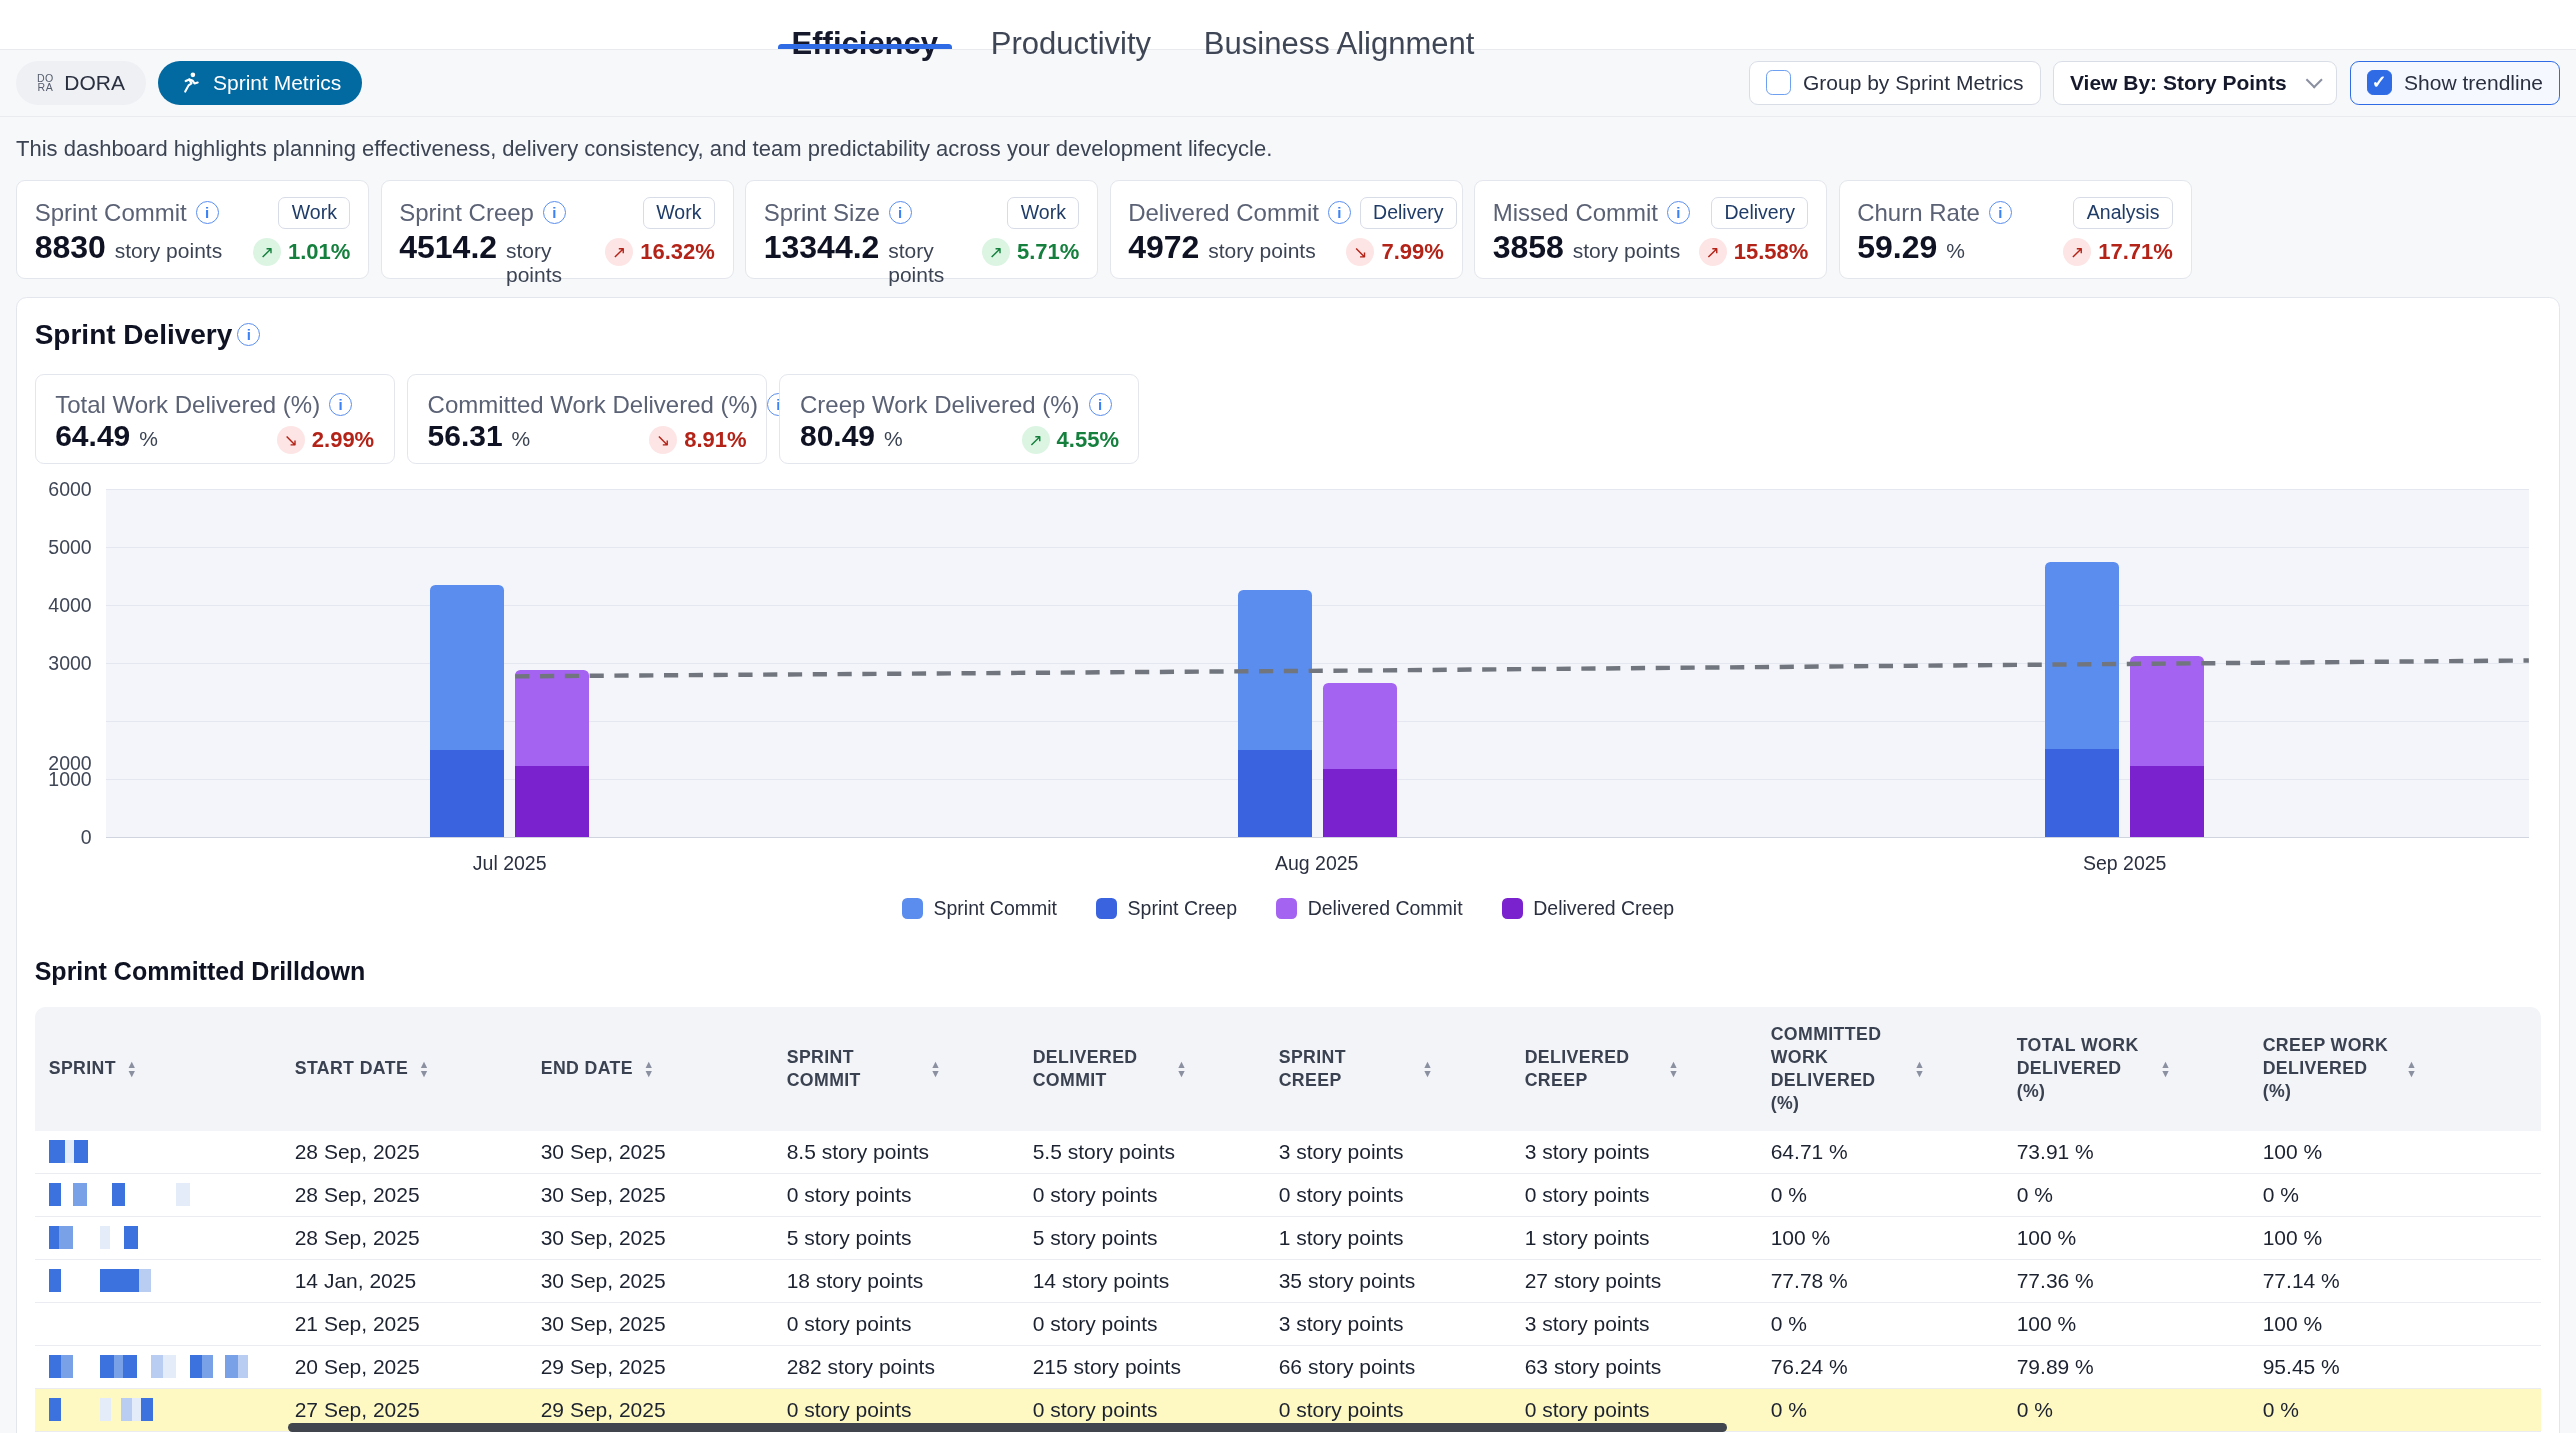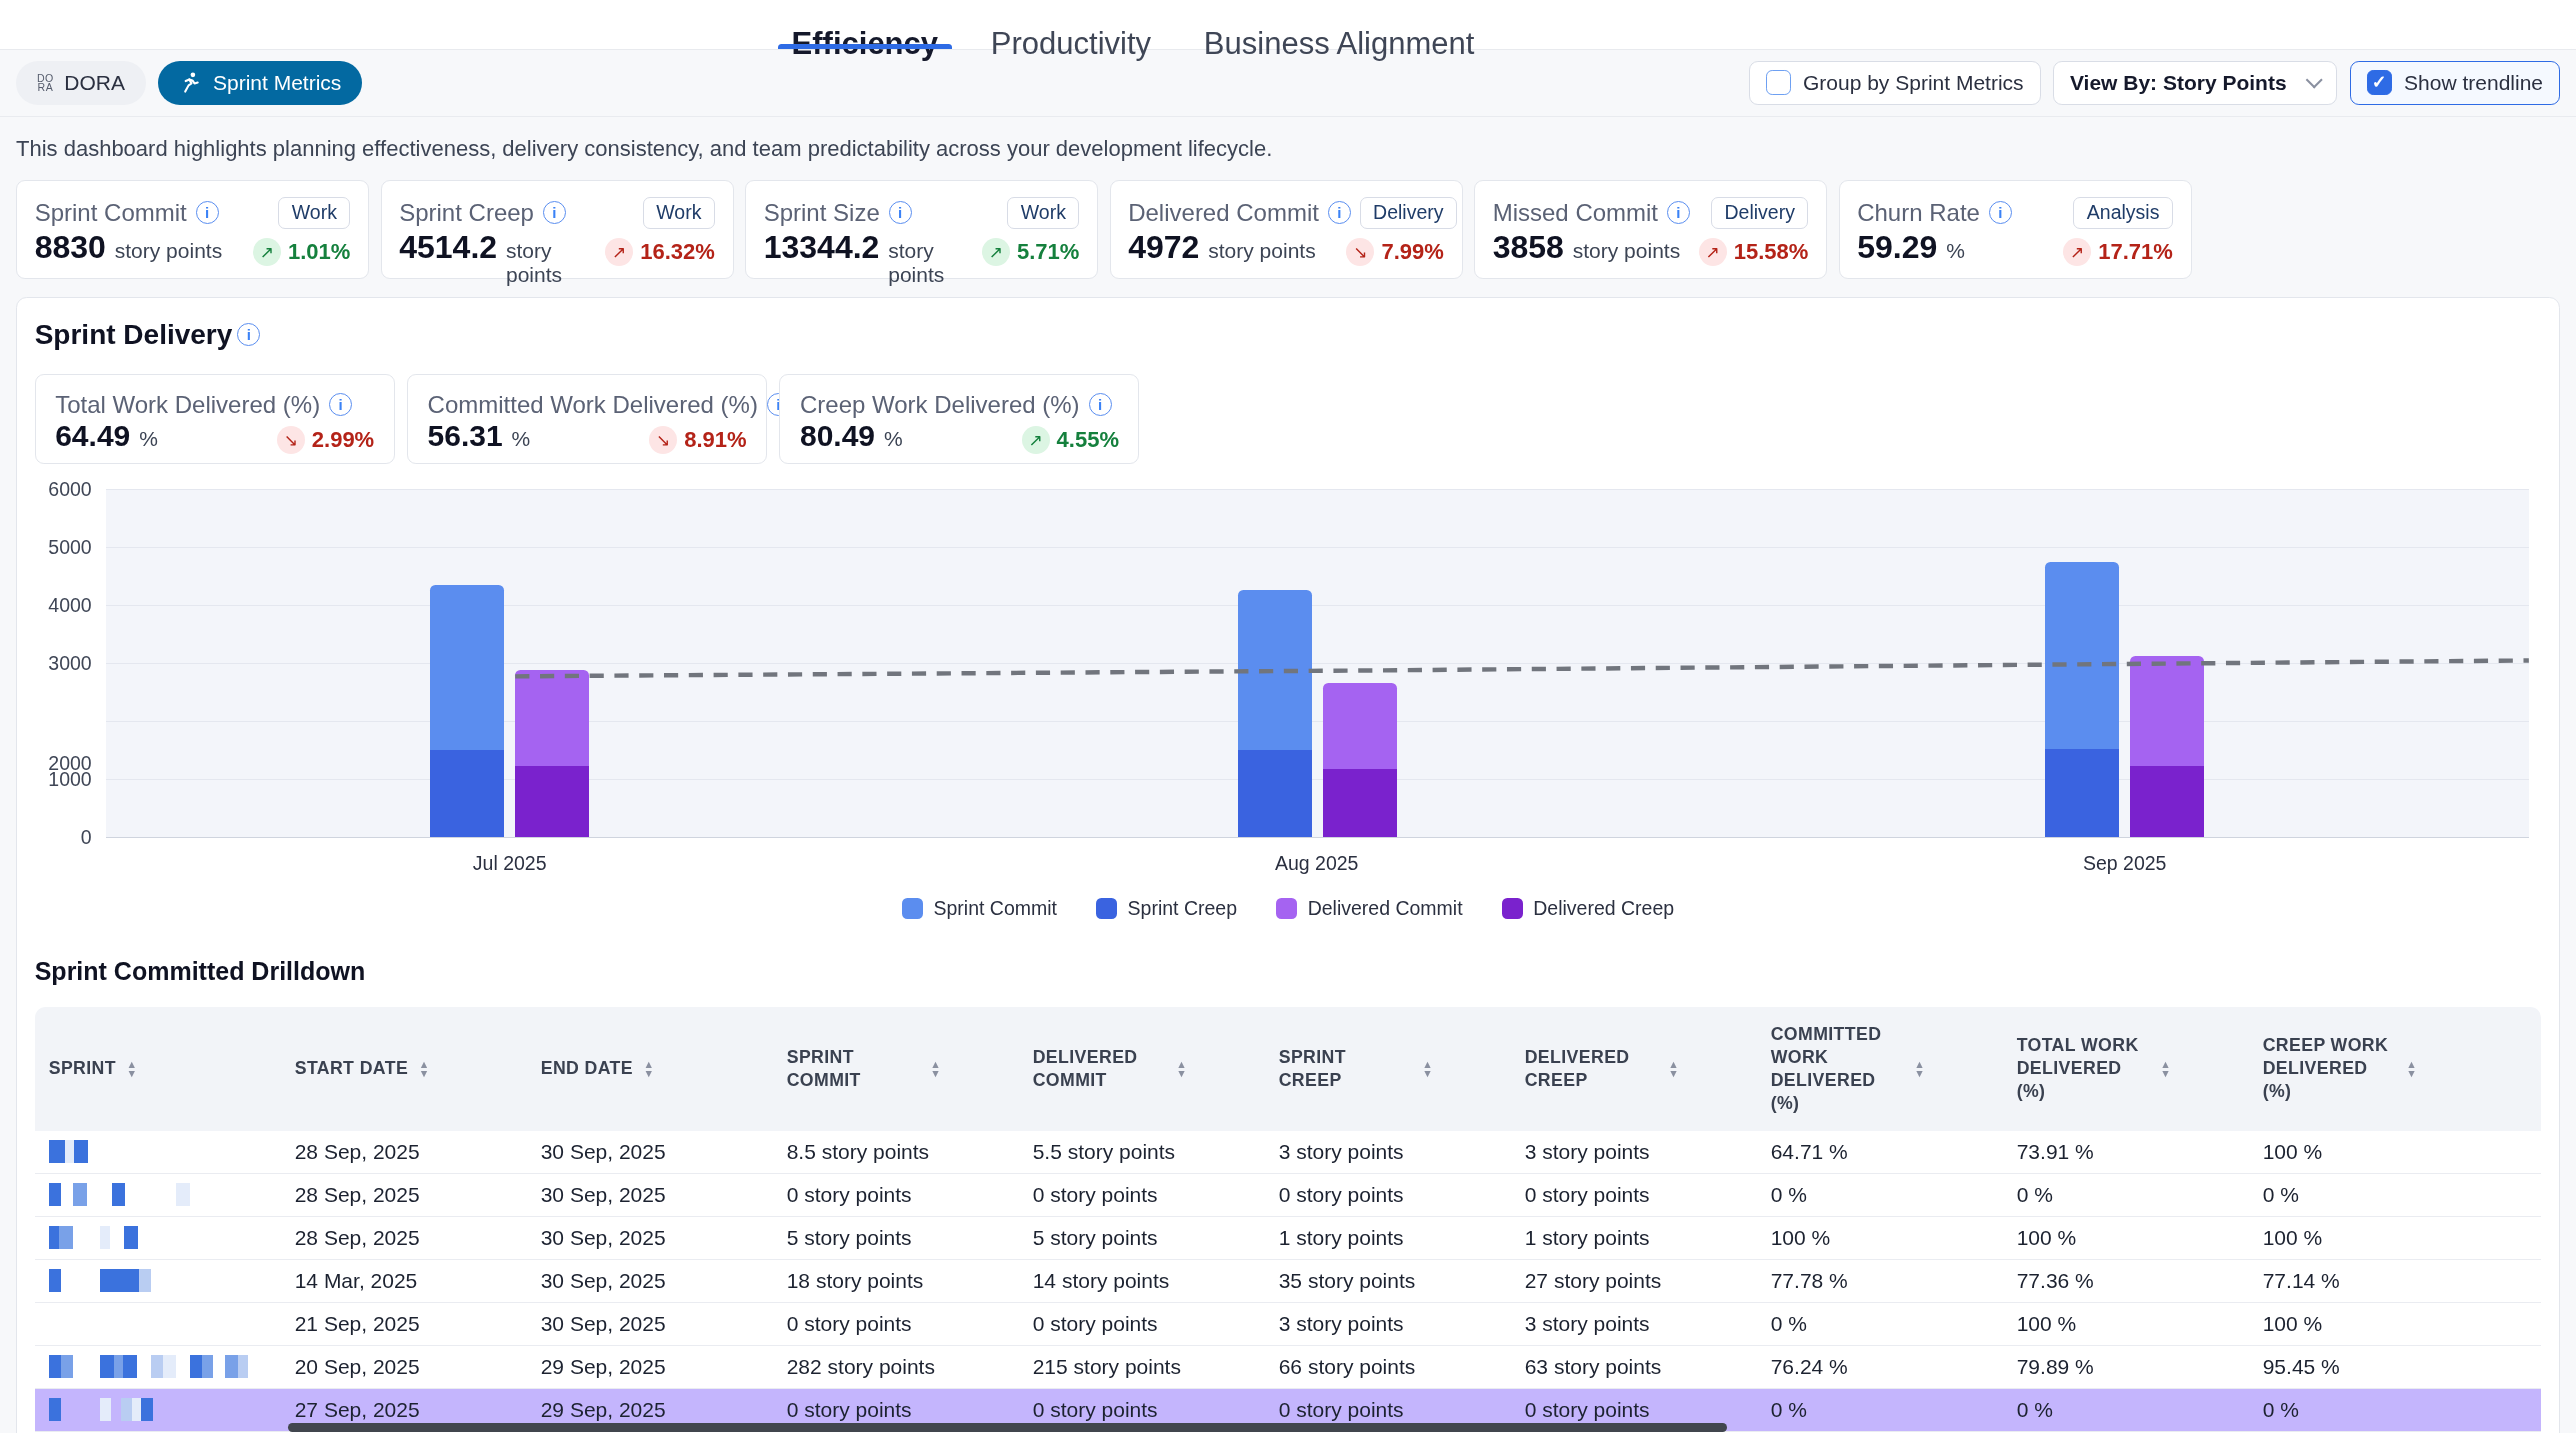"14 Mar, 2025" div.td { text: Mar -> Jan }
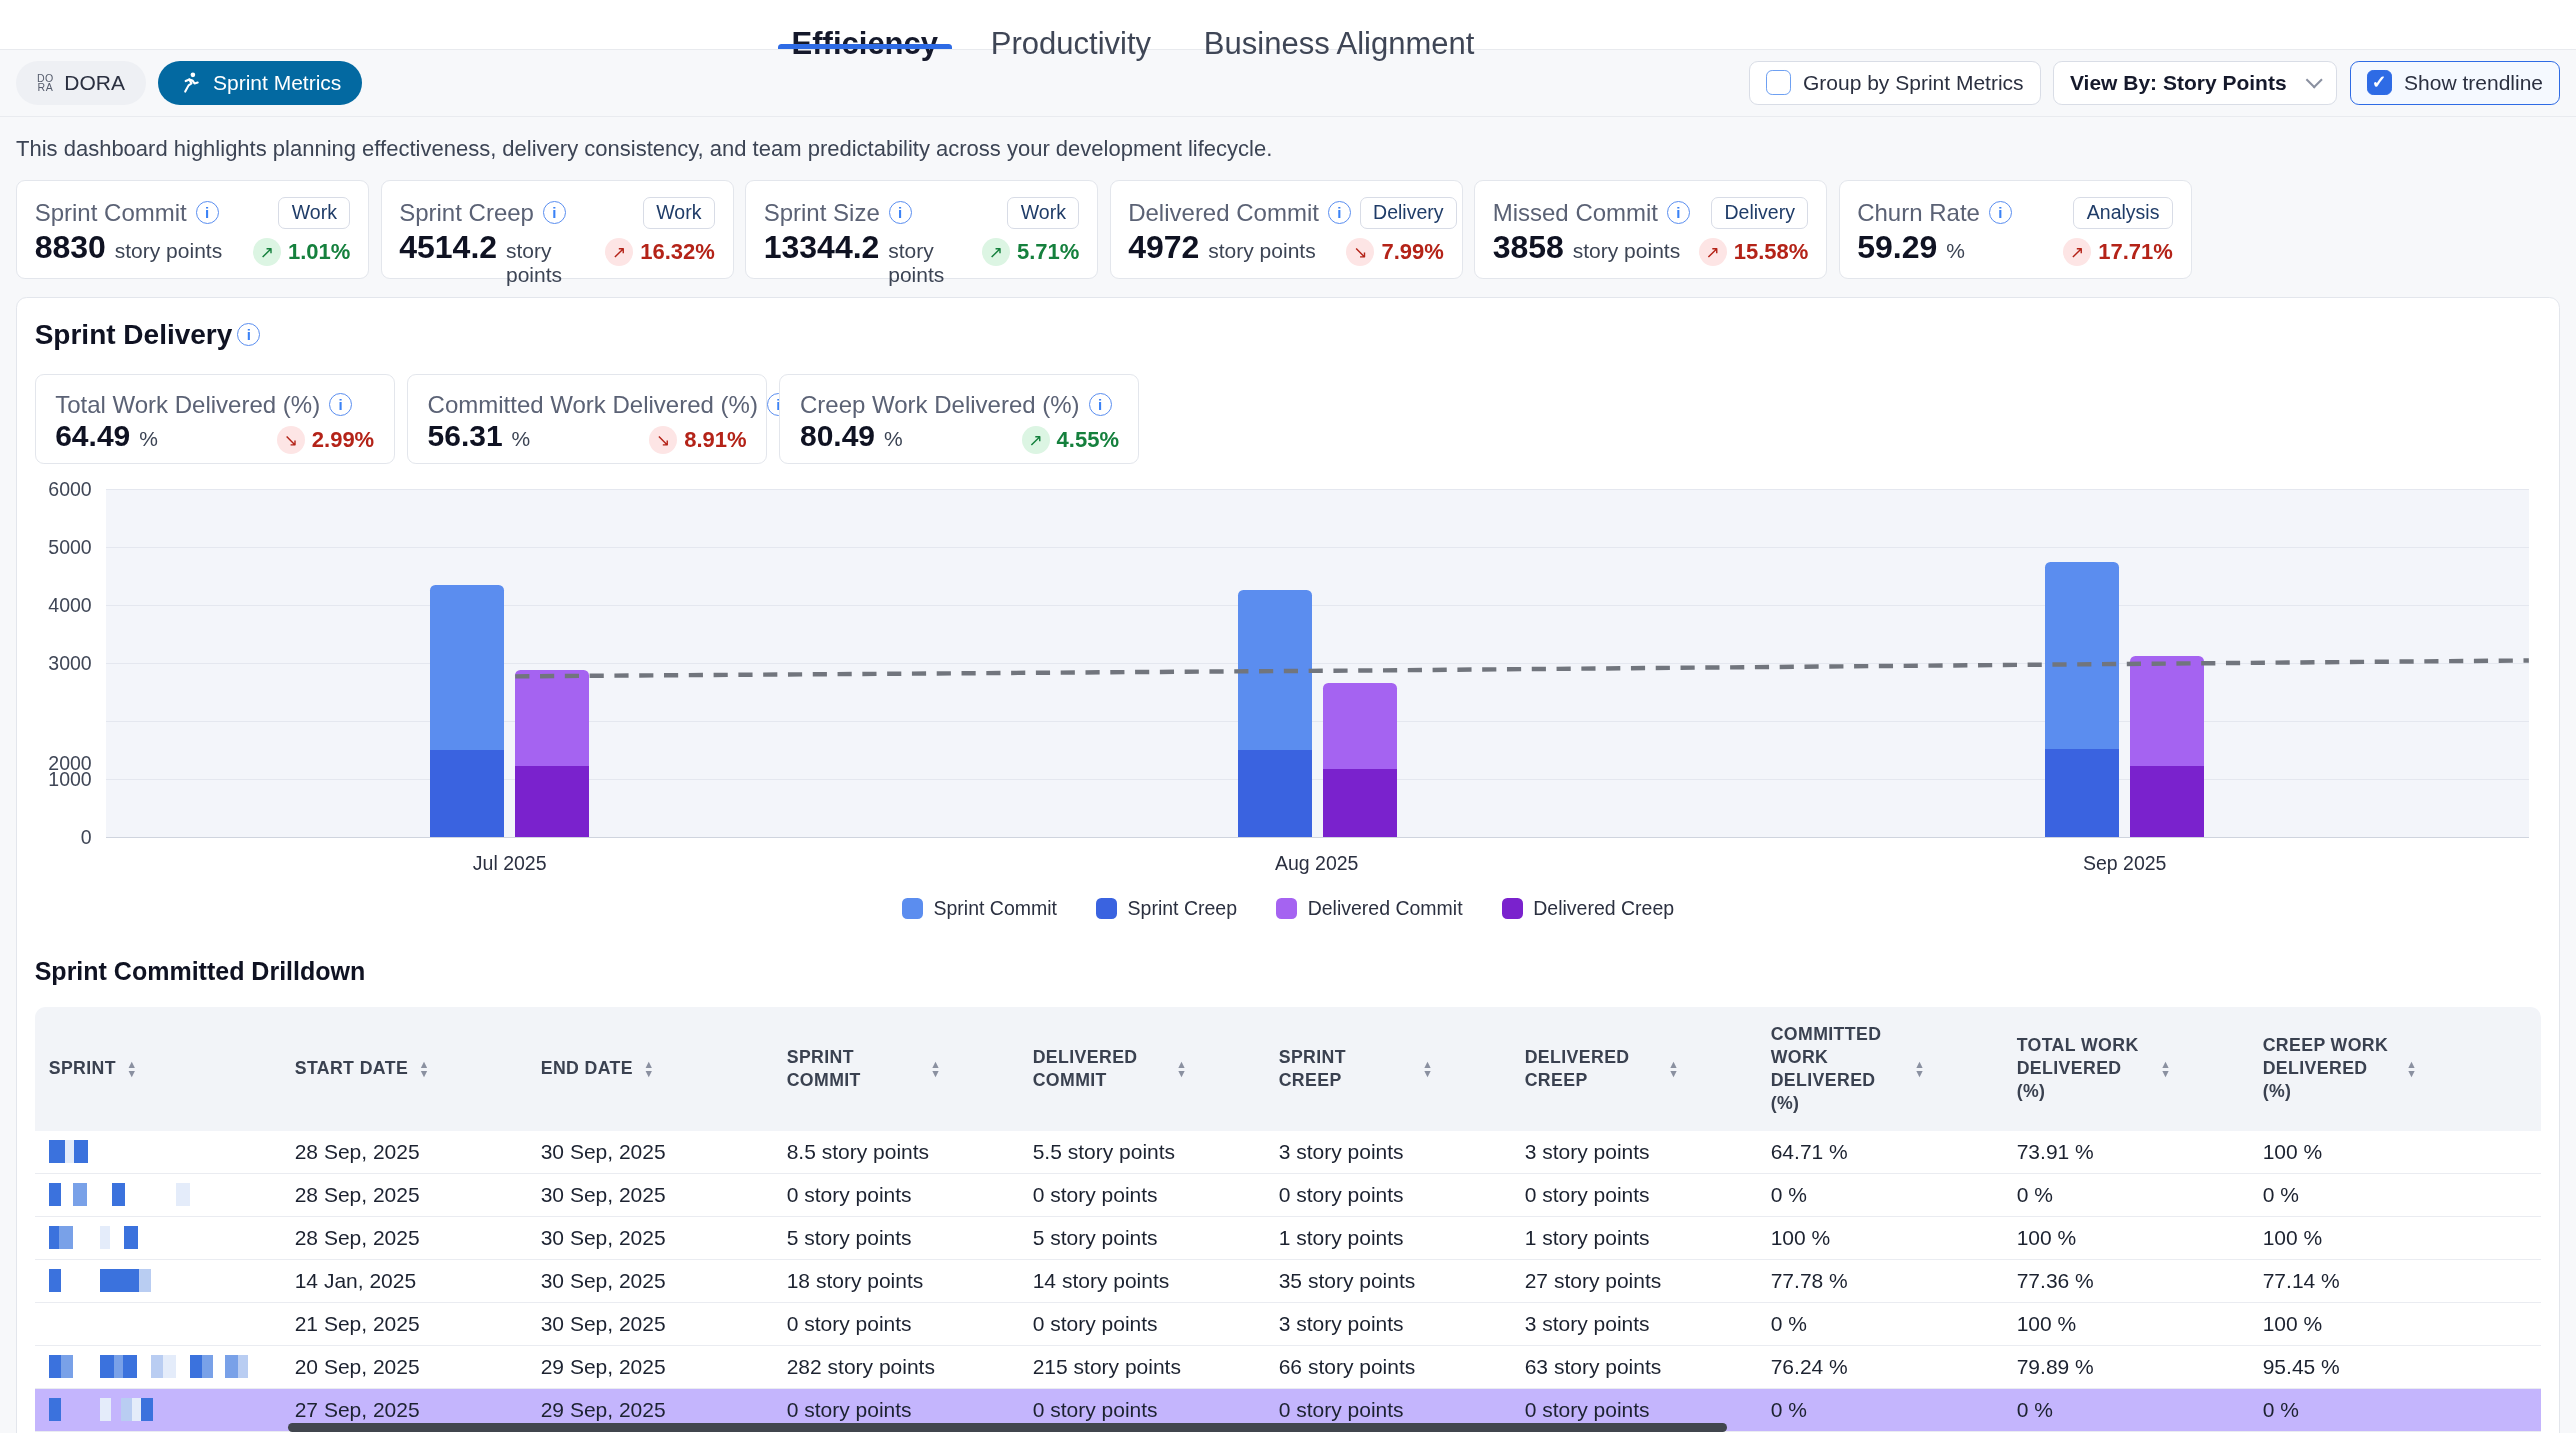"27 Sep, 2025" .trow:last-child { background: #c4b5fd -> #fef9c3 }
